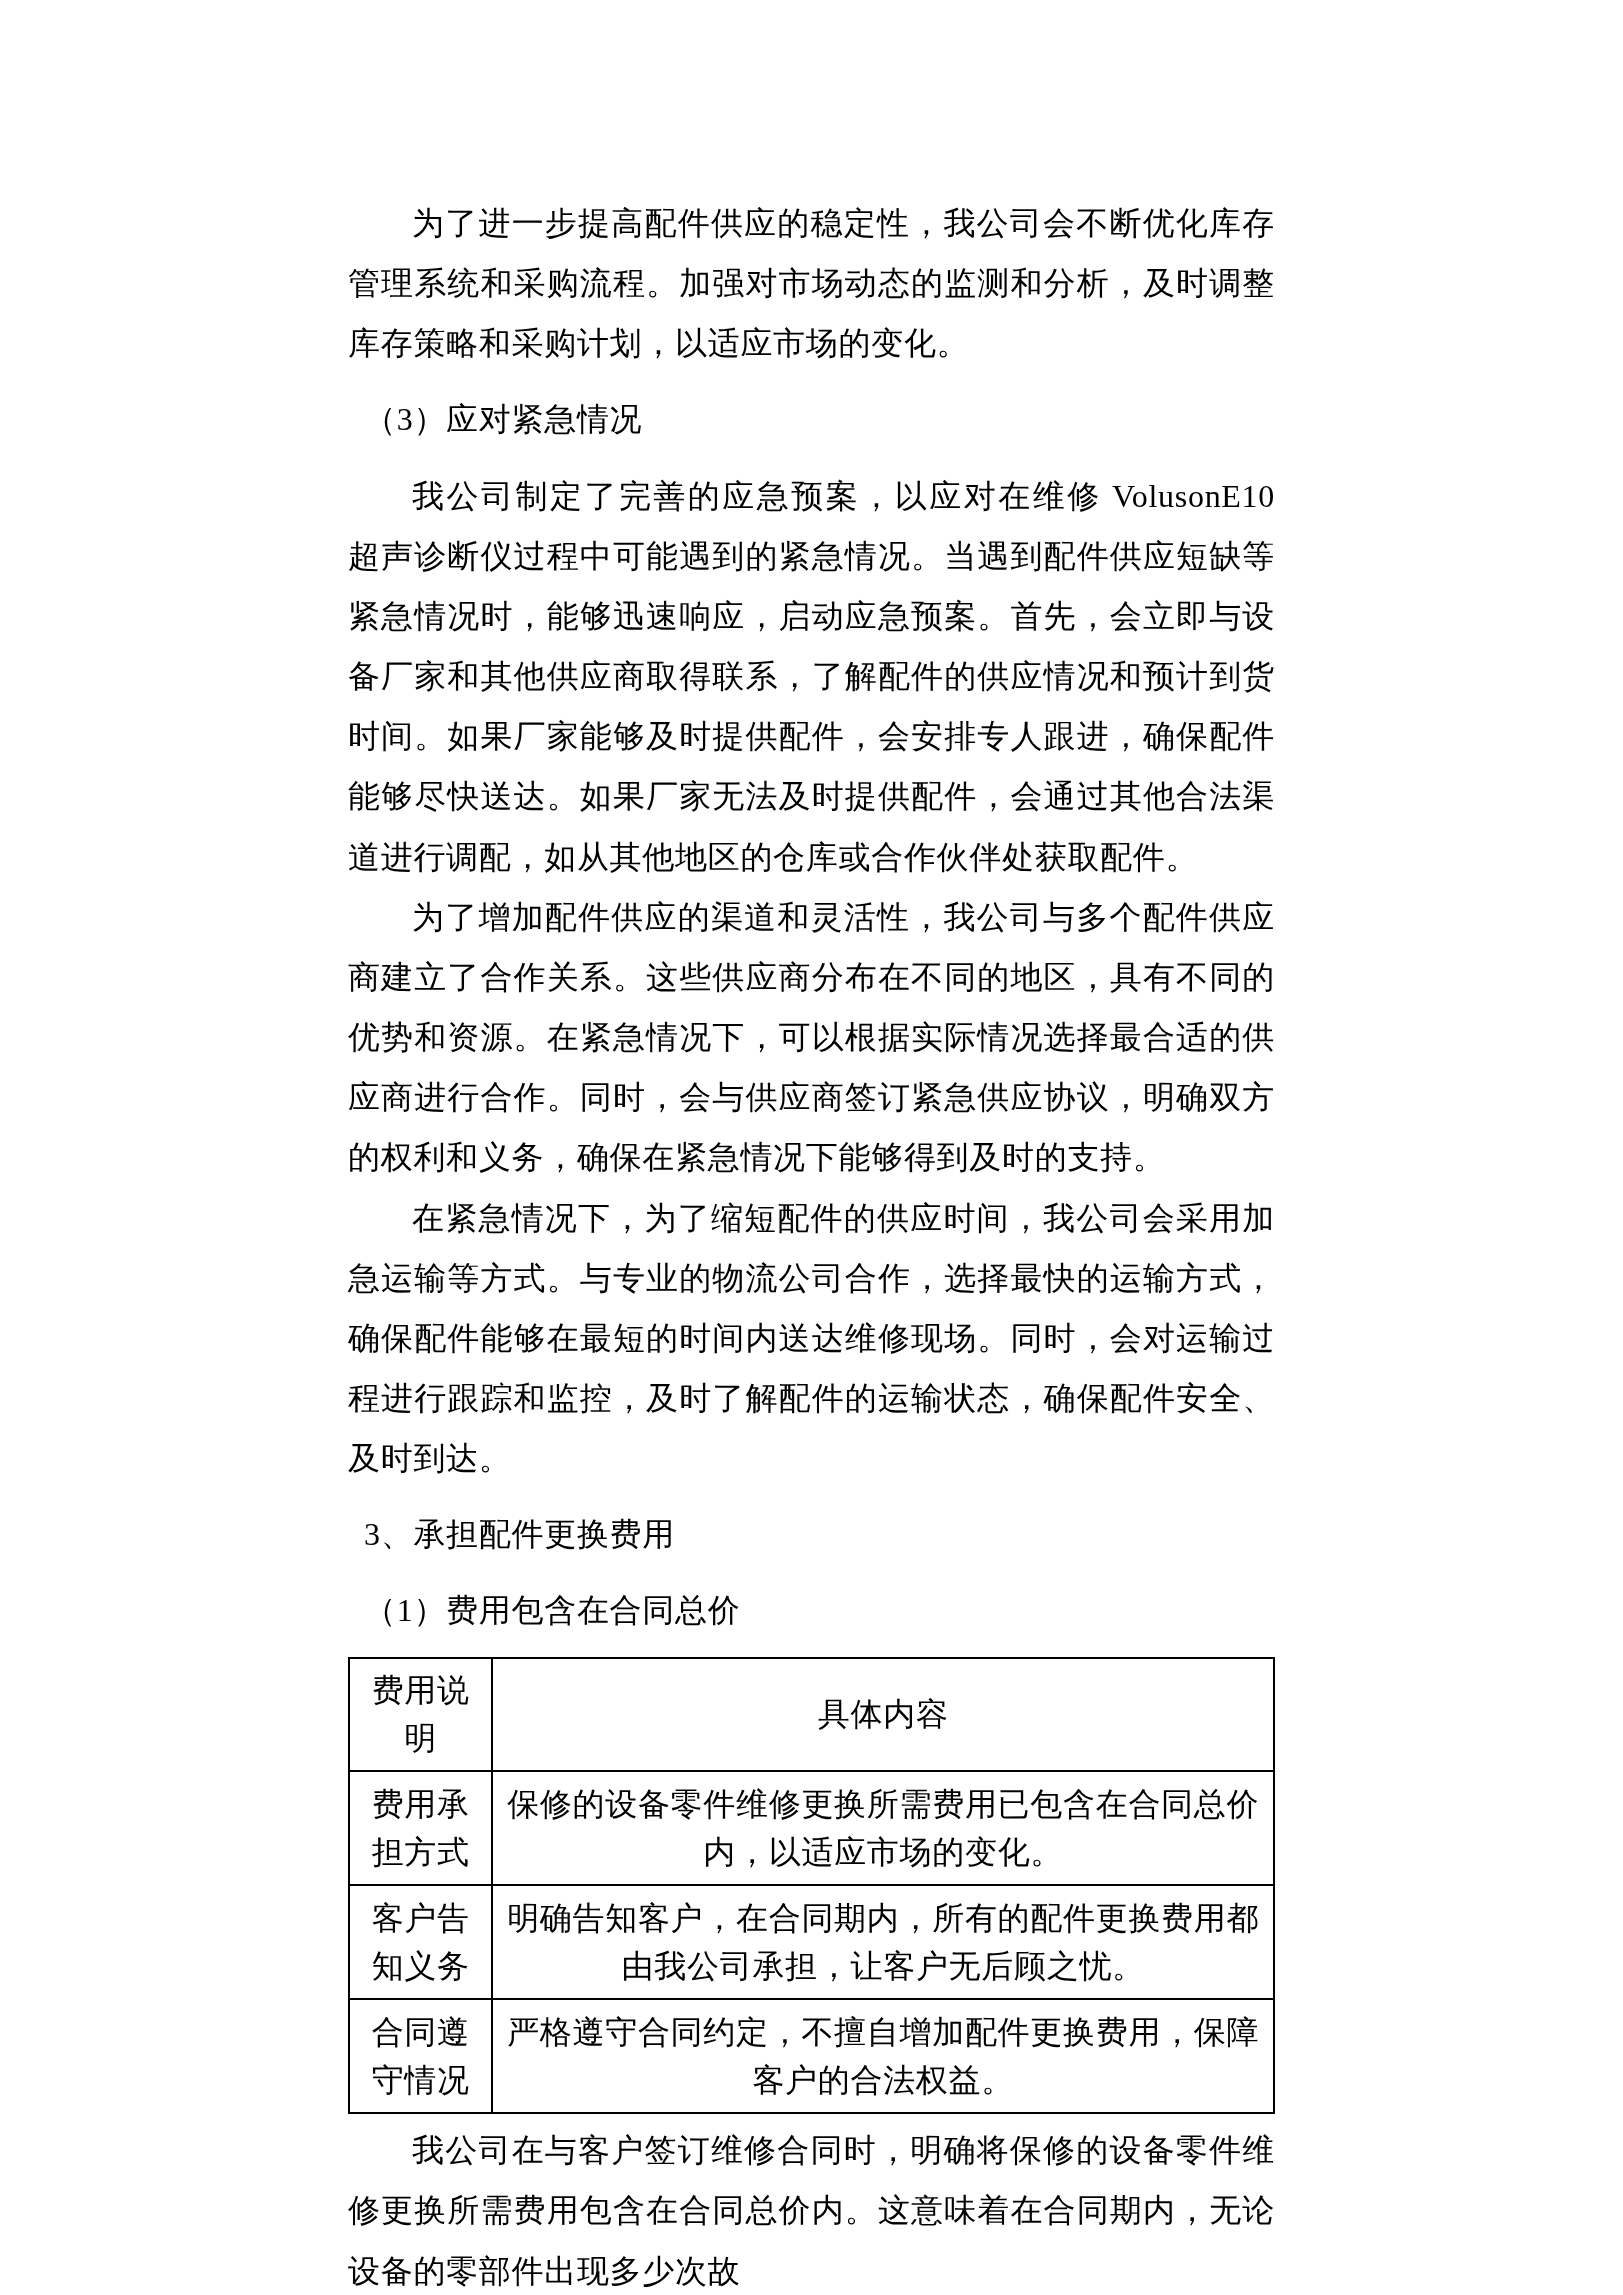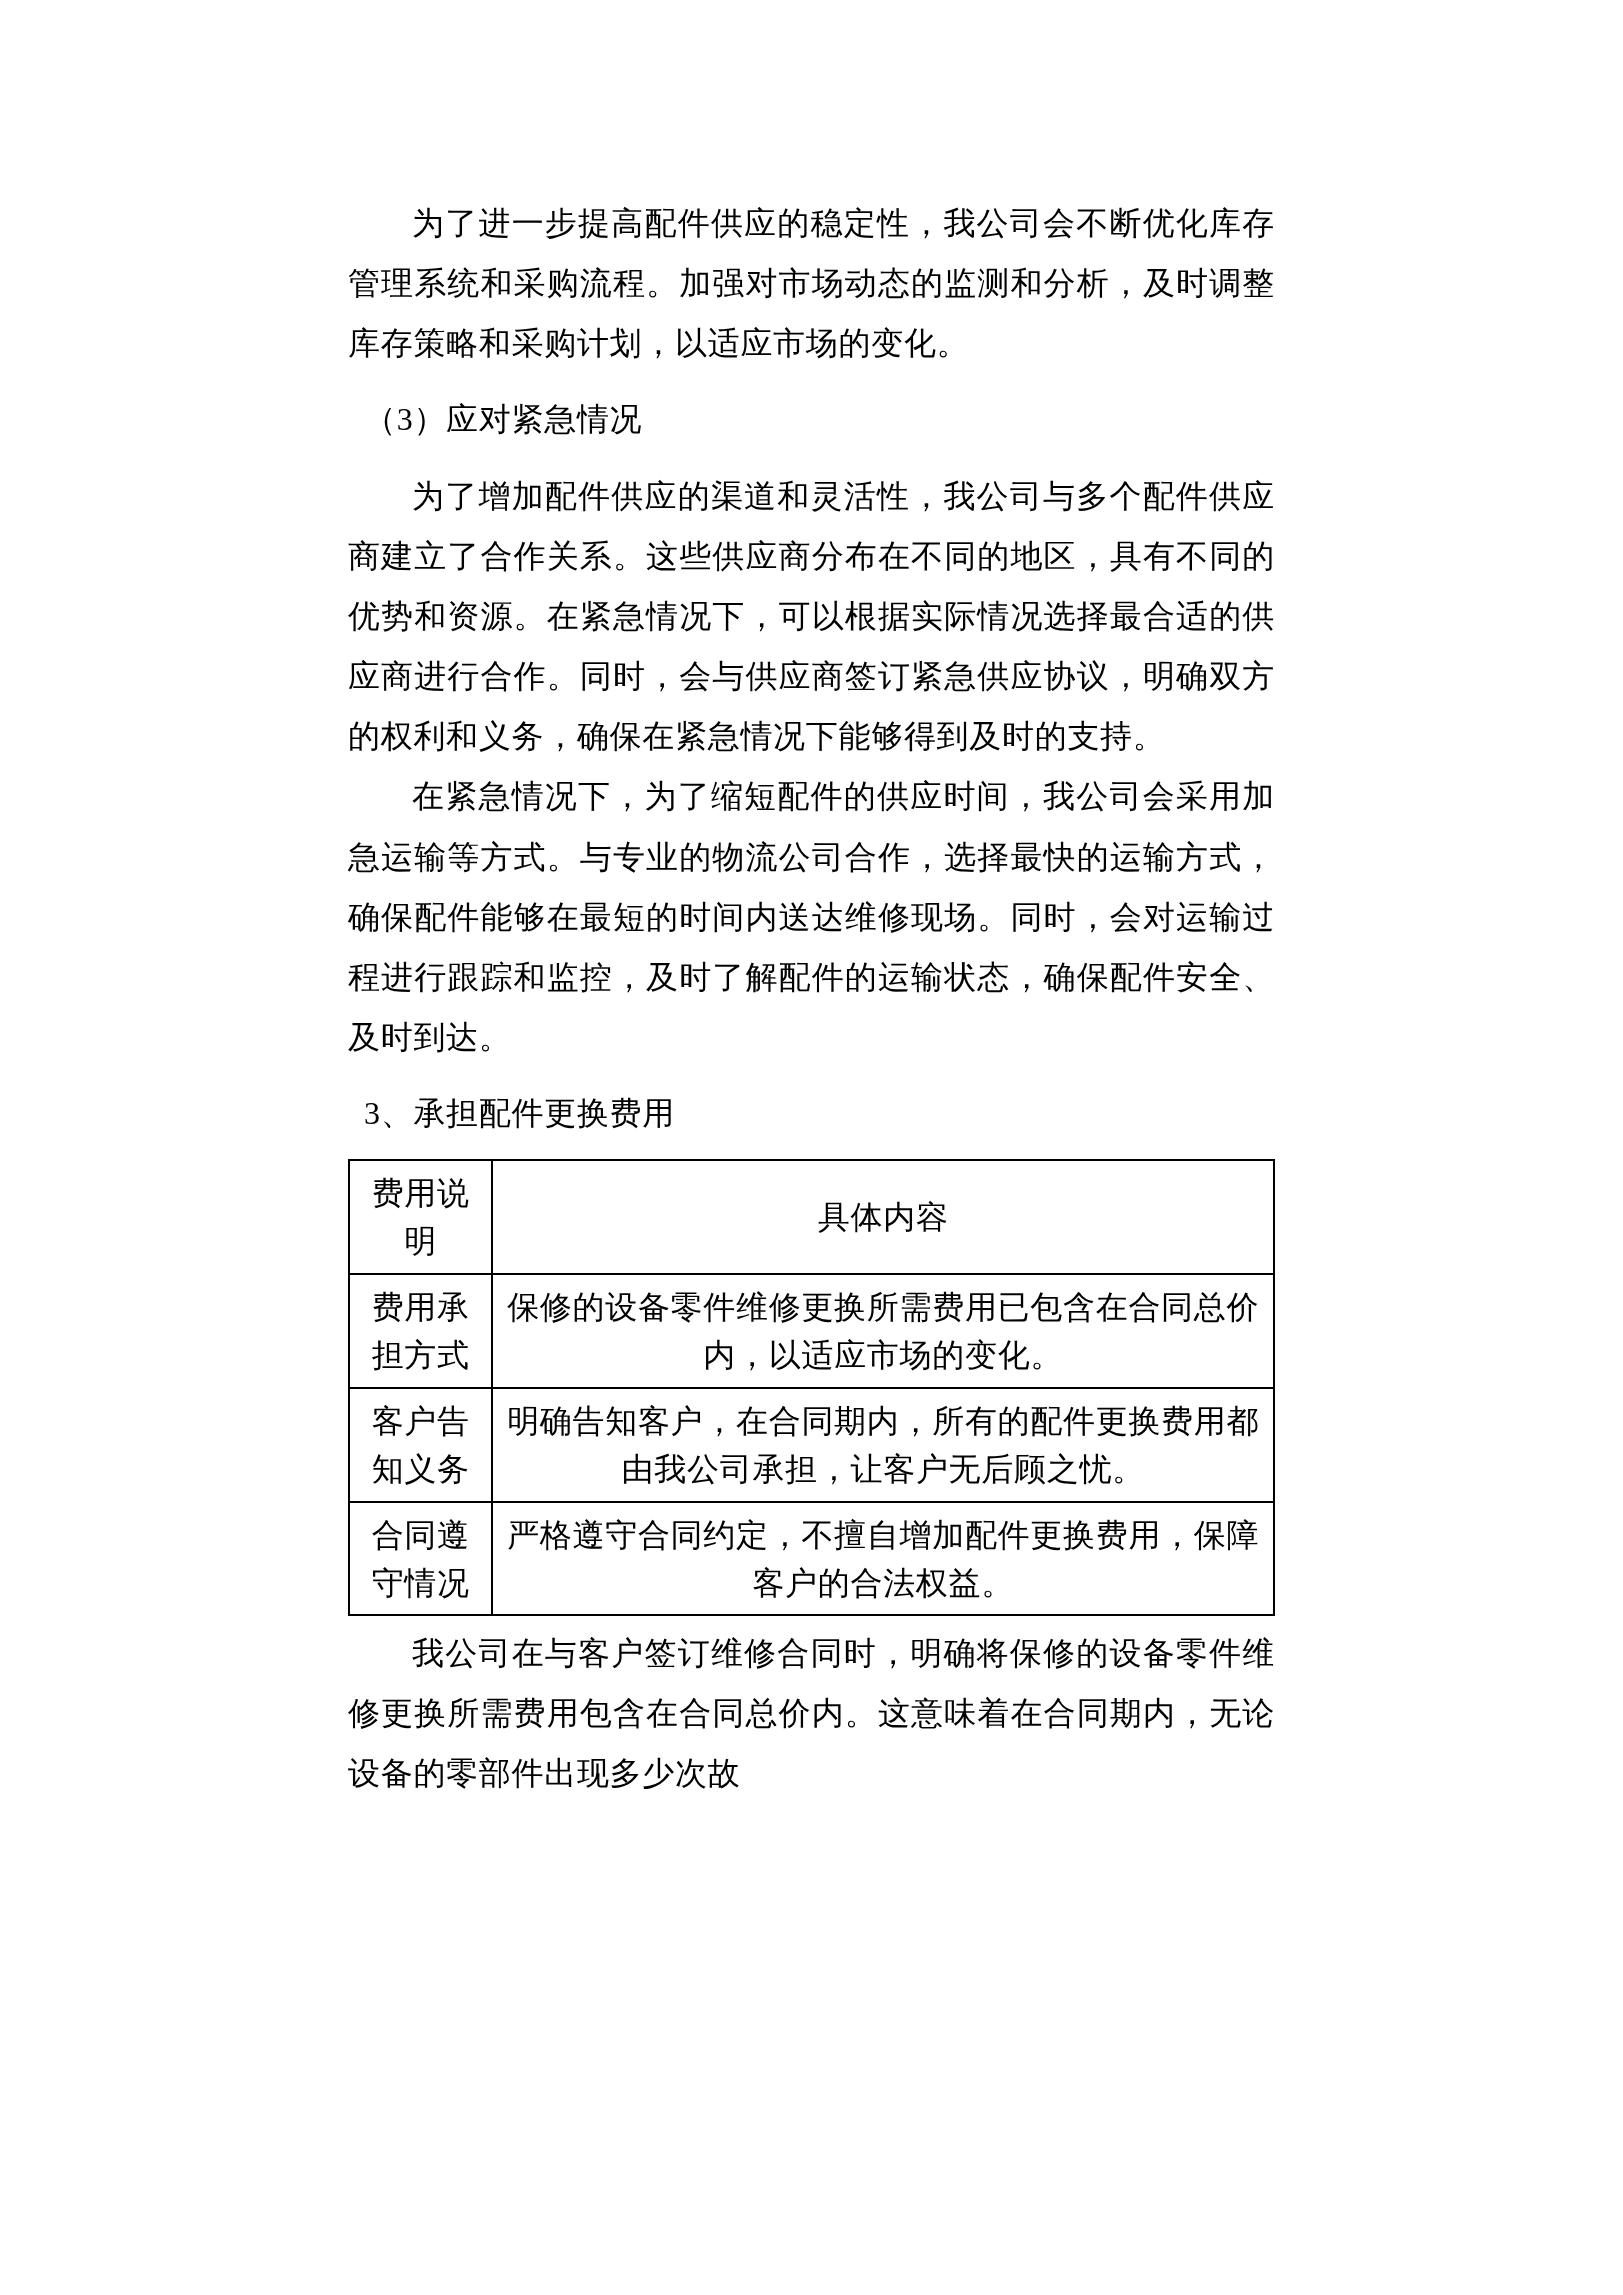"我公司制定了完善的应急预案，以应对在维修 VolusonE10" p.body-para { html: none -> <p>我公司制定了完善的应急预案，以应对在维修 VolusonE10 超声诊断仪过程中可能遇到的紧急情况。当遇到配件供应短缺等紧急情况时，能够迅速响应，启动应急预案。首先，会立即与设备厂家和其他供应商取得联系，了解配件的供应情况和预计到货时间。如果厂家能够及时提供配件，会安排专人跟进，确保配件能够尽快送达。如果厂家无法及时提供配件，会通过其他合法渠道进行调配，如从其他地区的仓库或合作伙伴处获取配件。</p> }
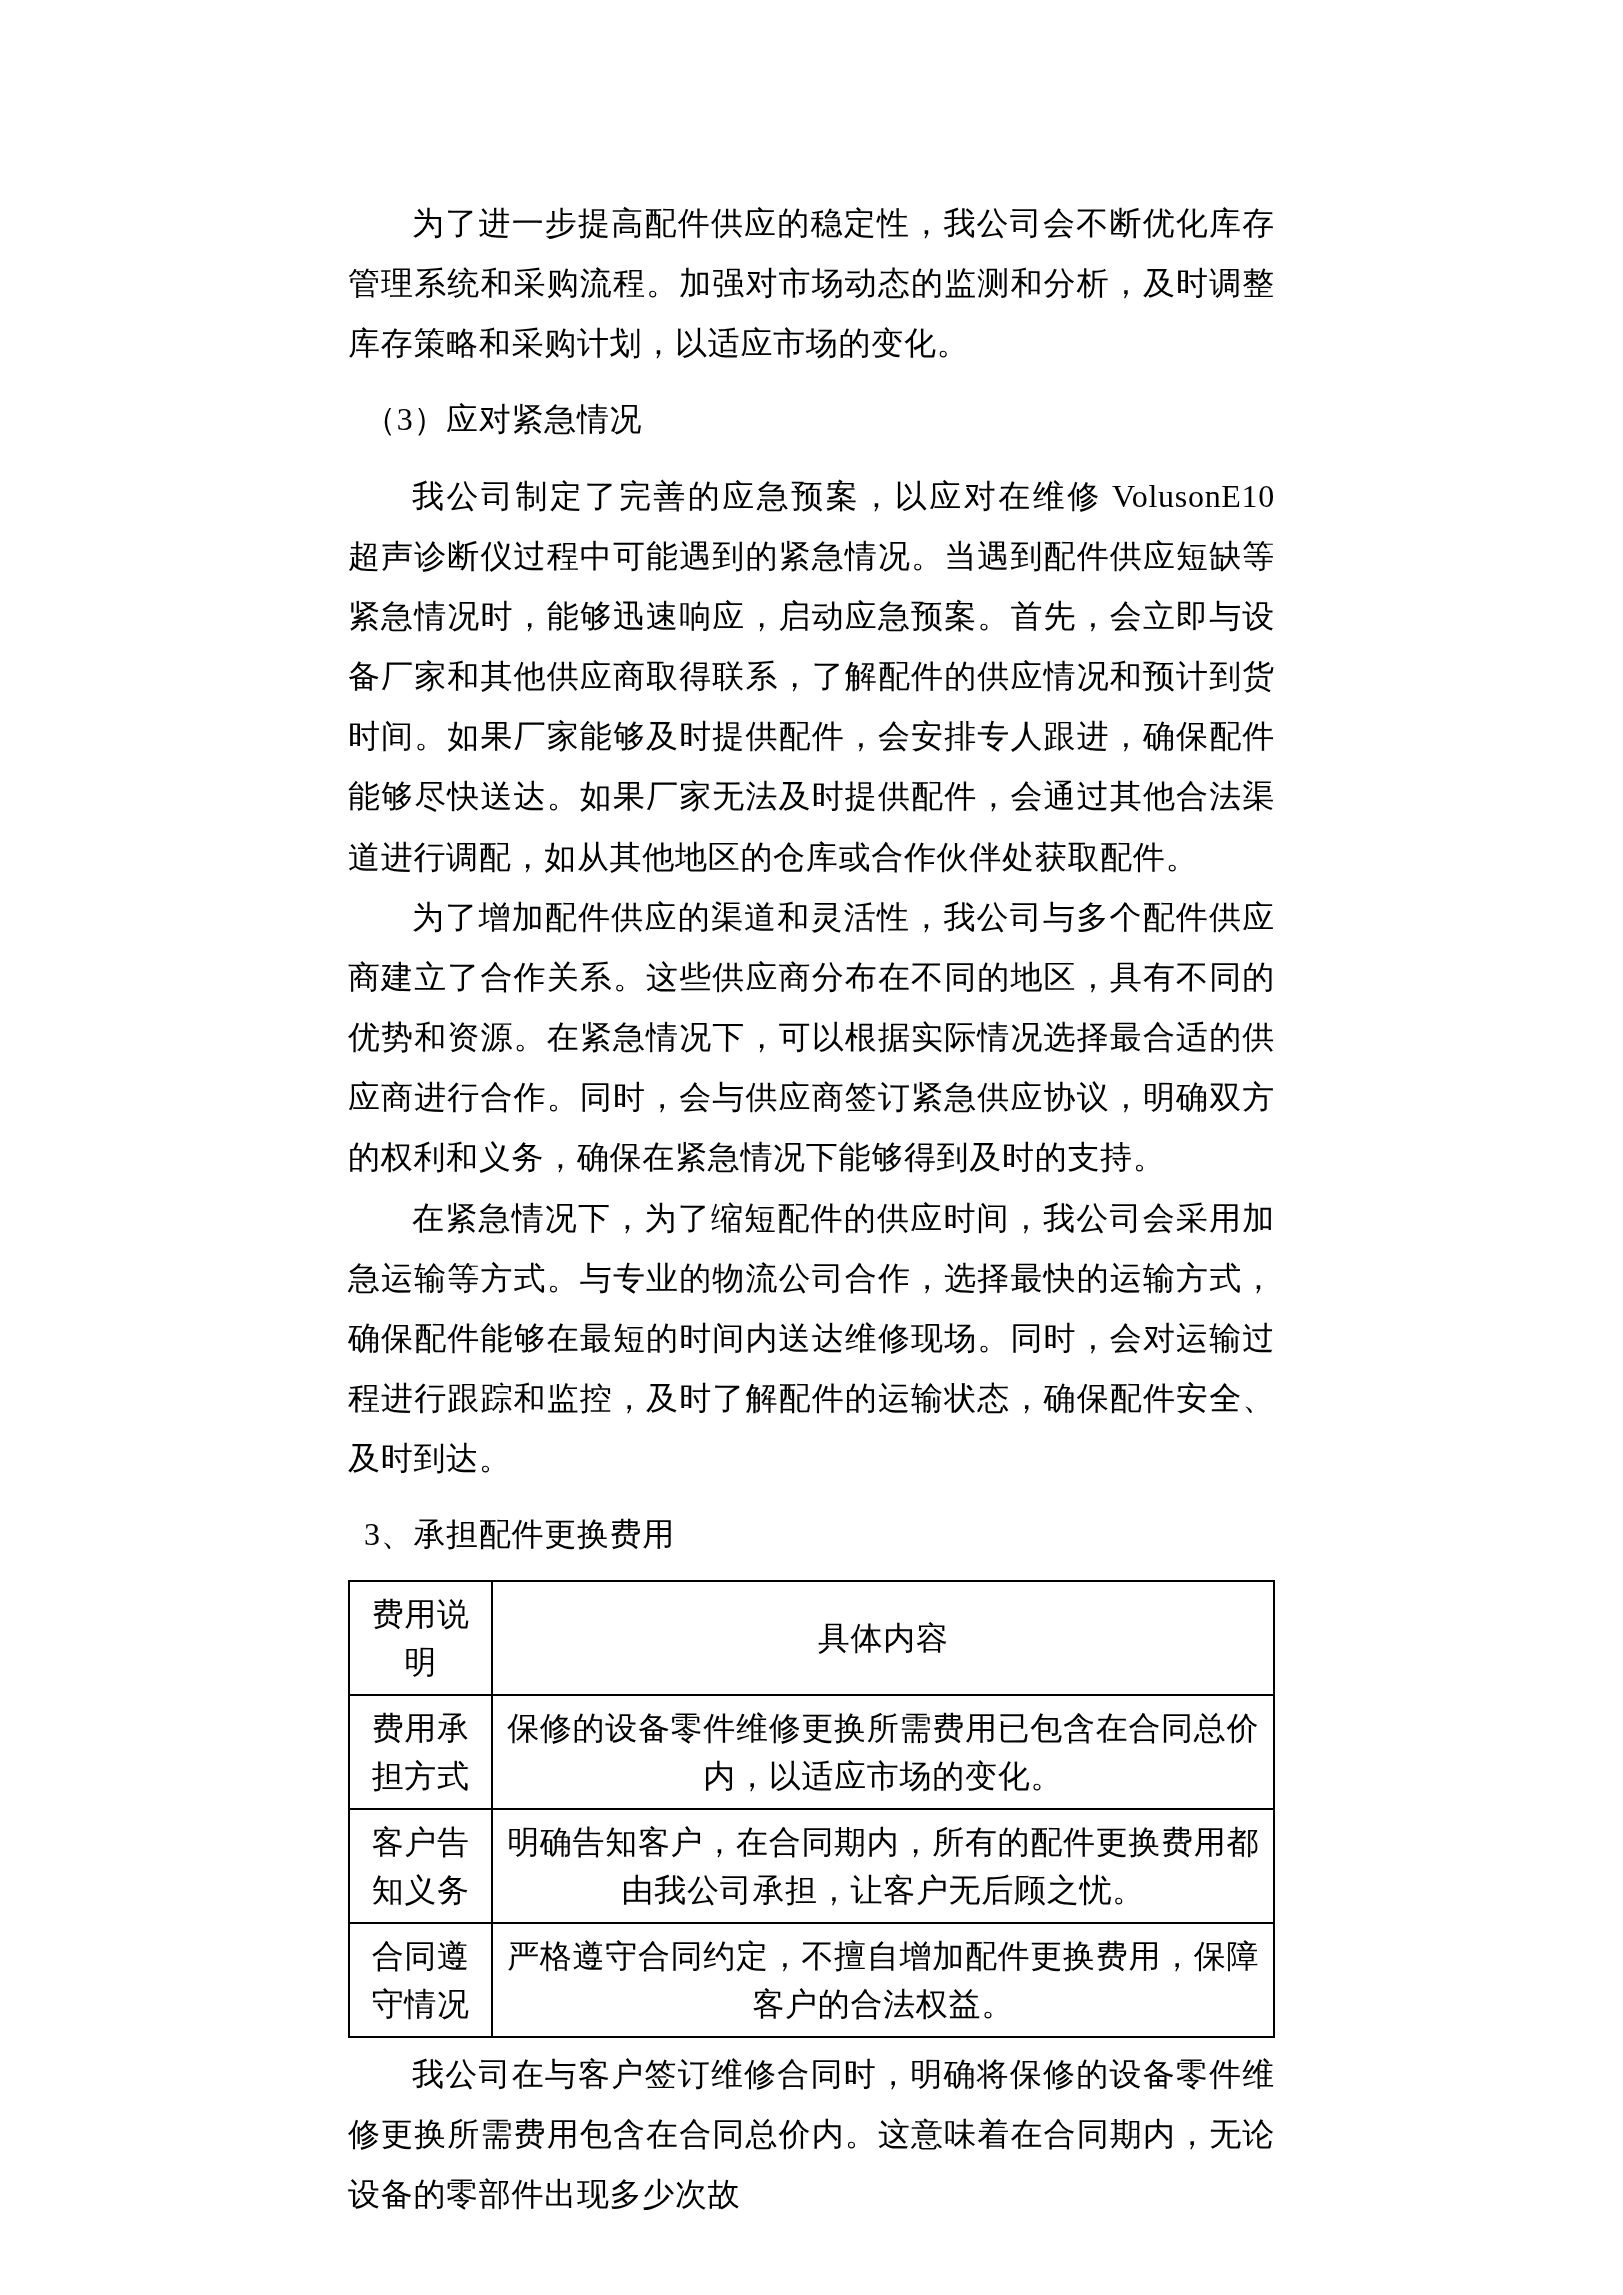"（1）费用包含在合同总价" p.heading-para { html: none -> <p>（1）费用包含在合同总价</p> }
